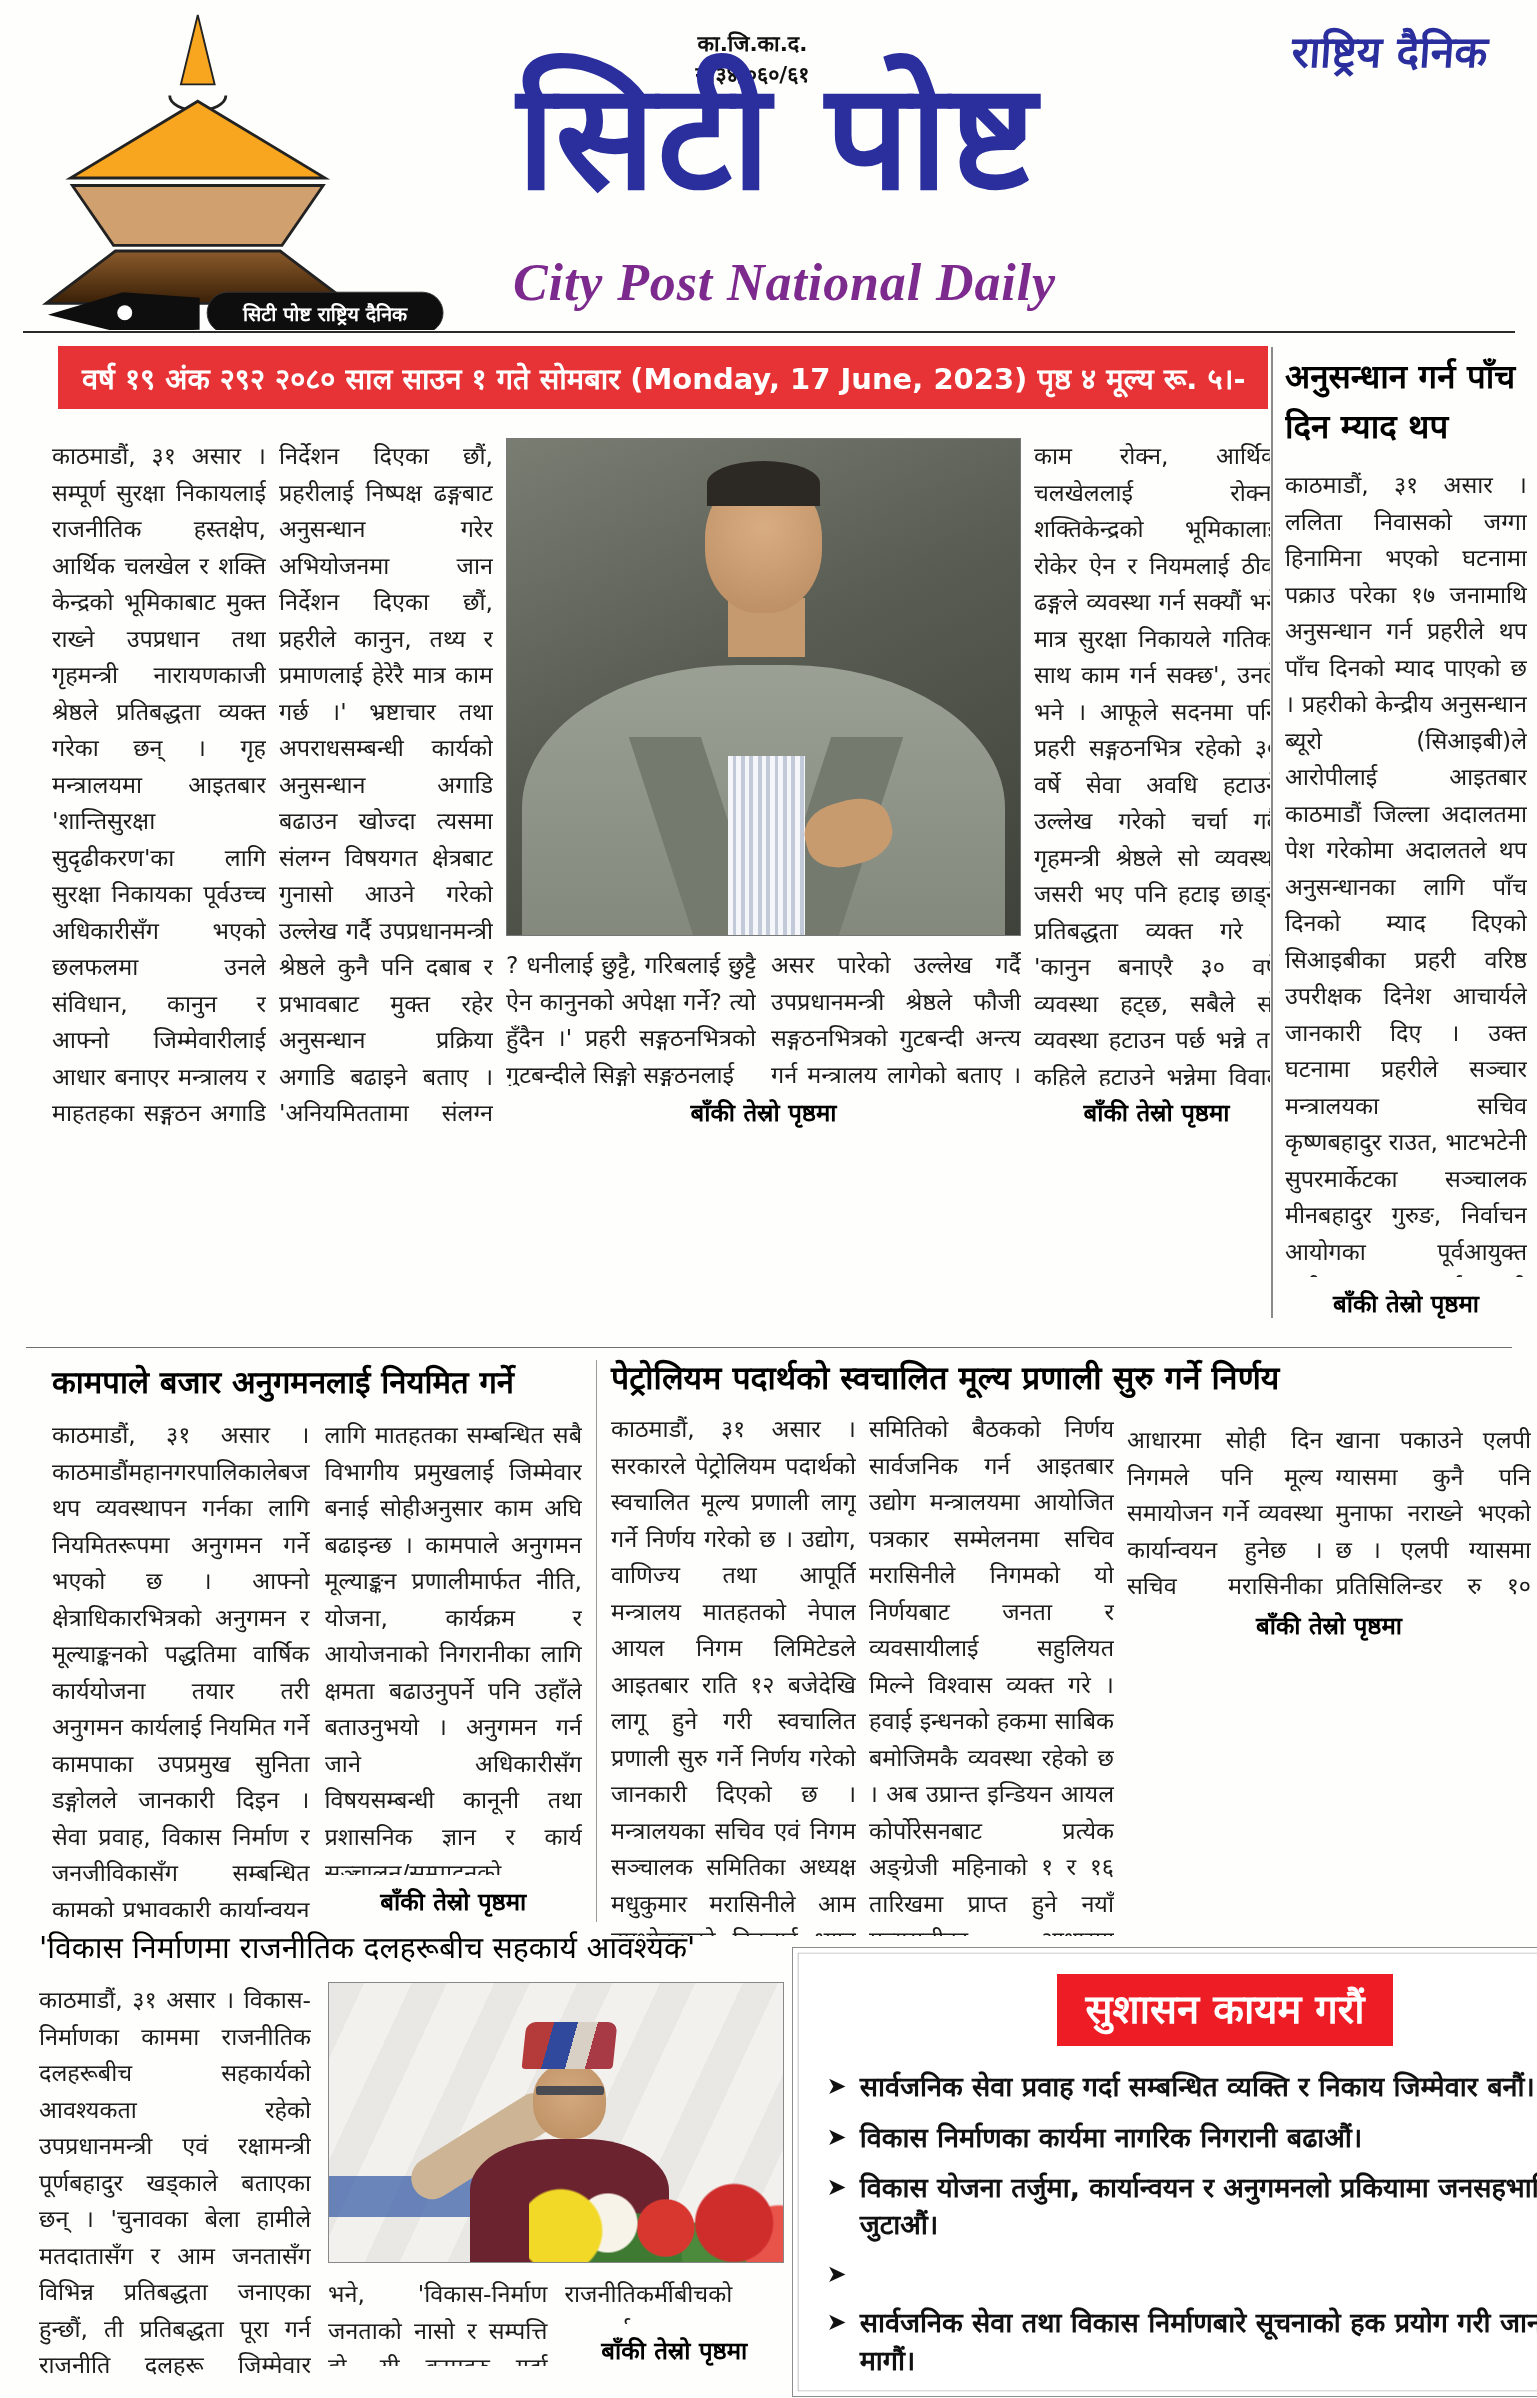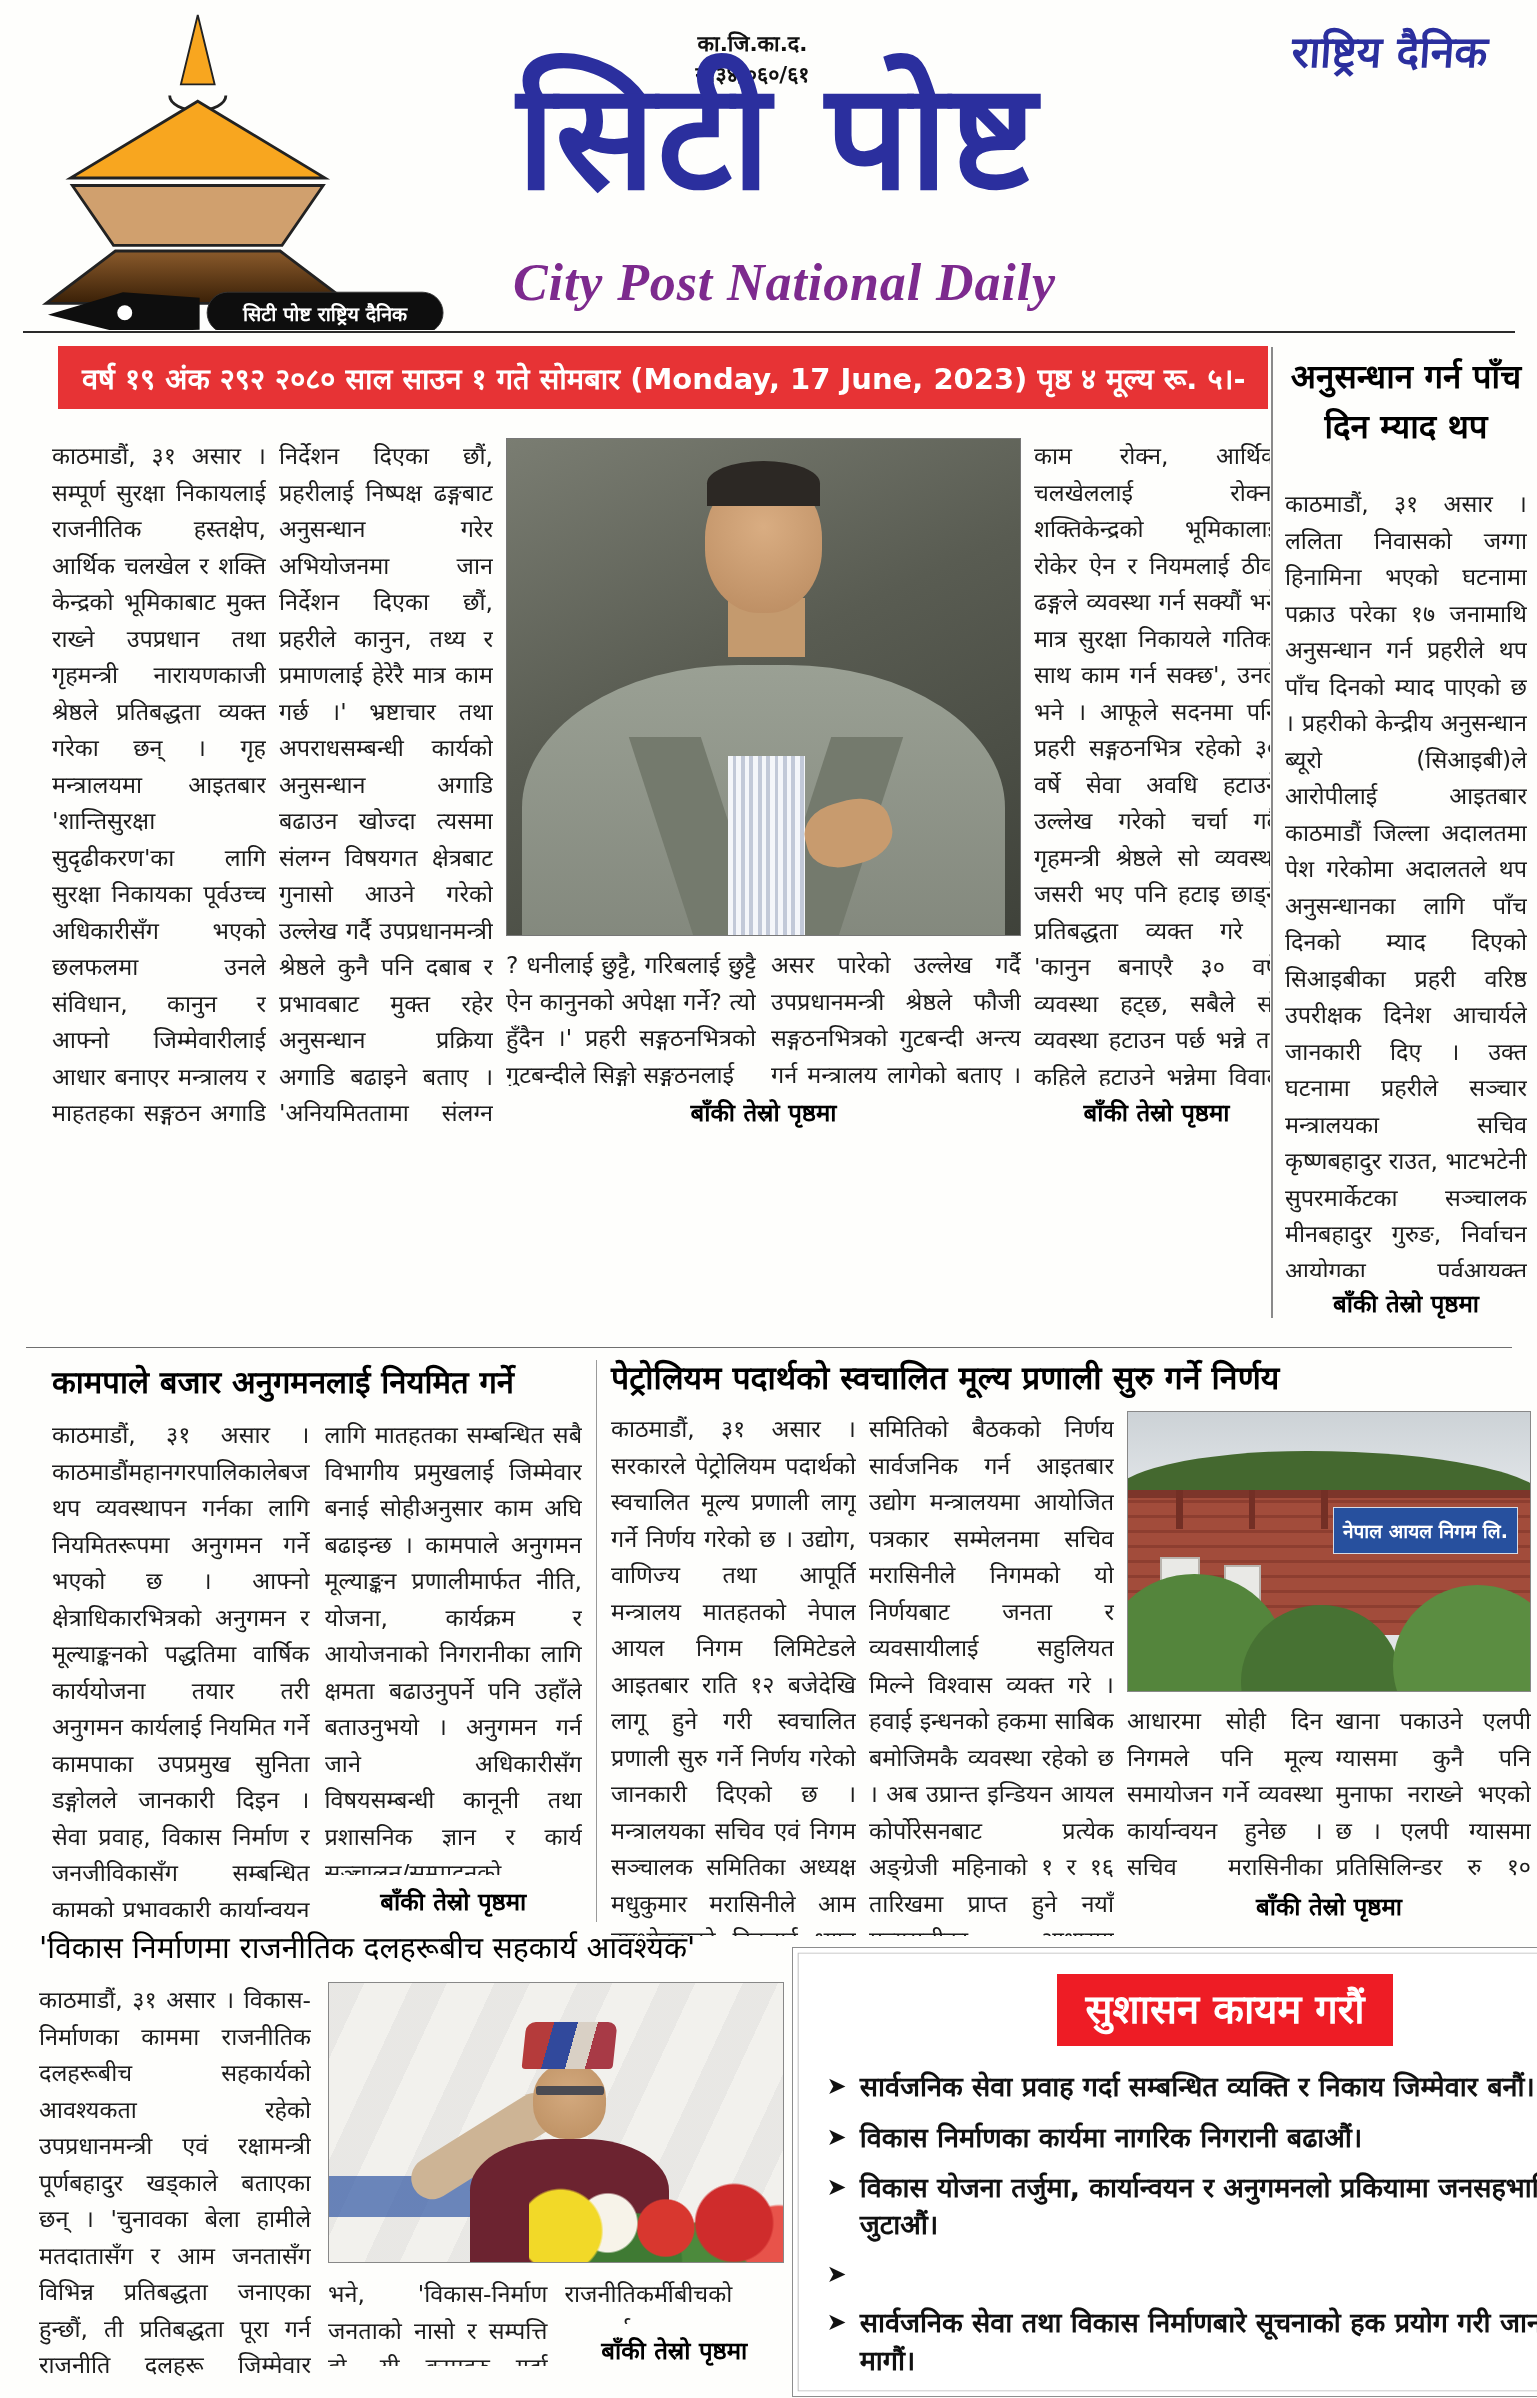"अनुसन्धान गर्न पाँच दिन म्याद" .side h2 { margin-bottom: 35px -> 16px; text-align: center -> left }
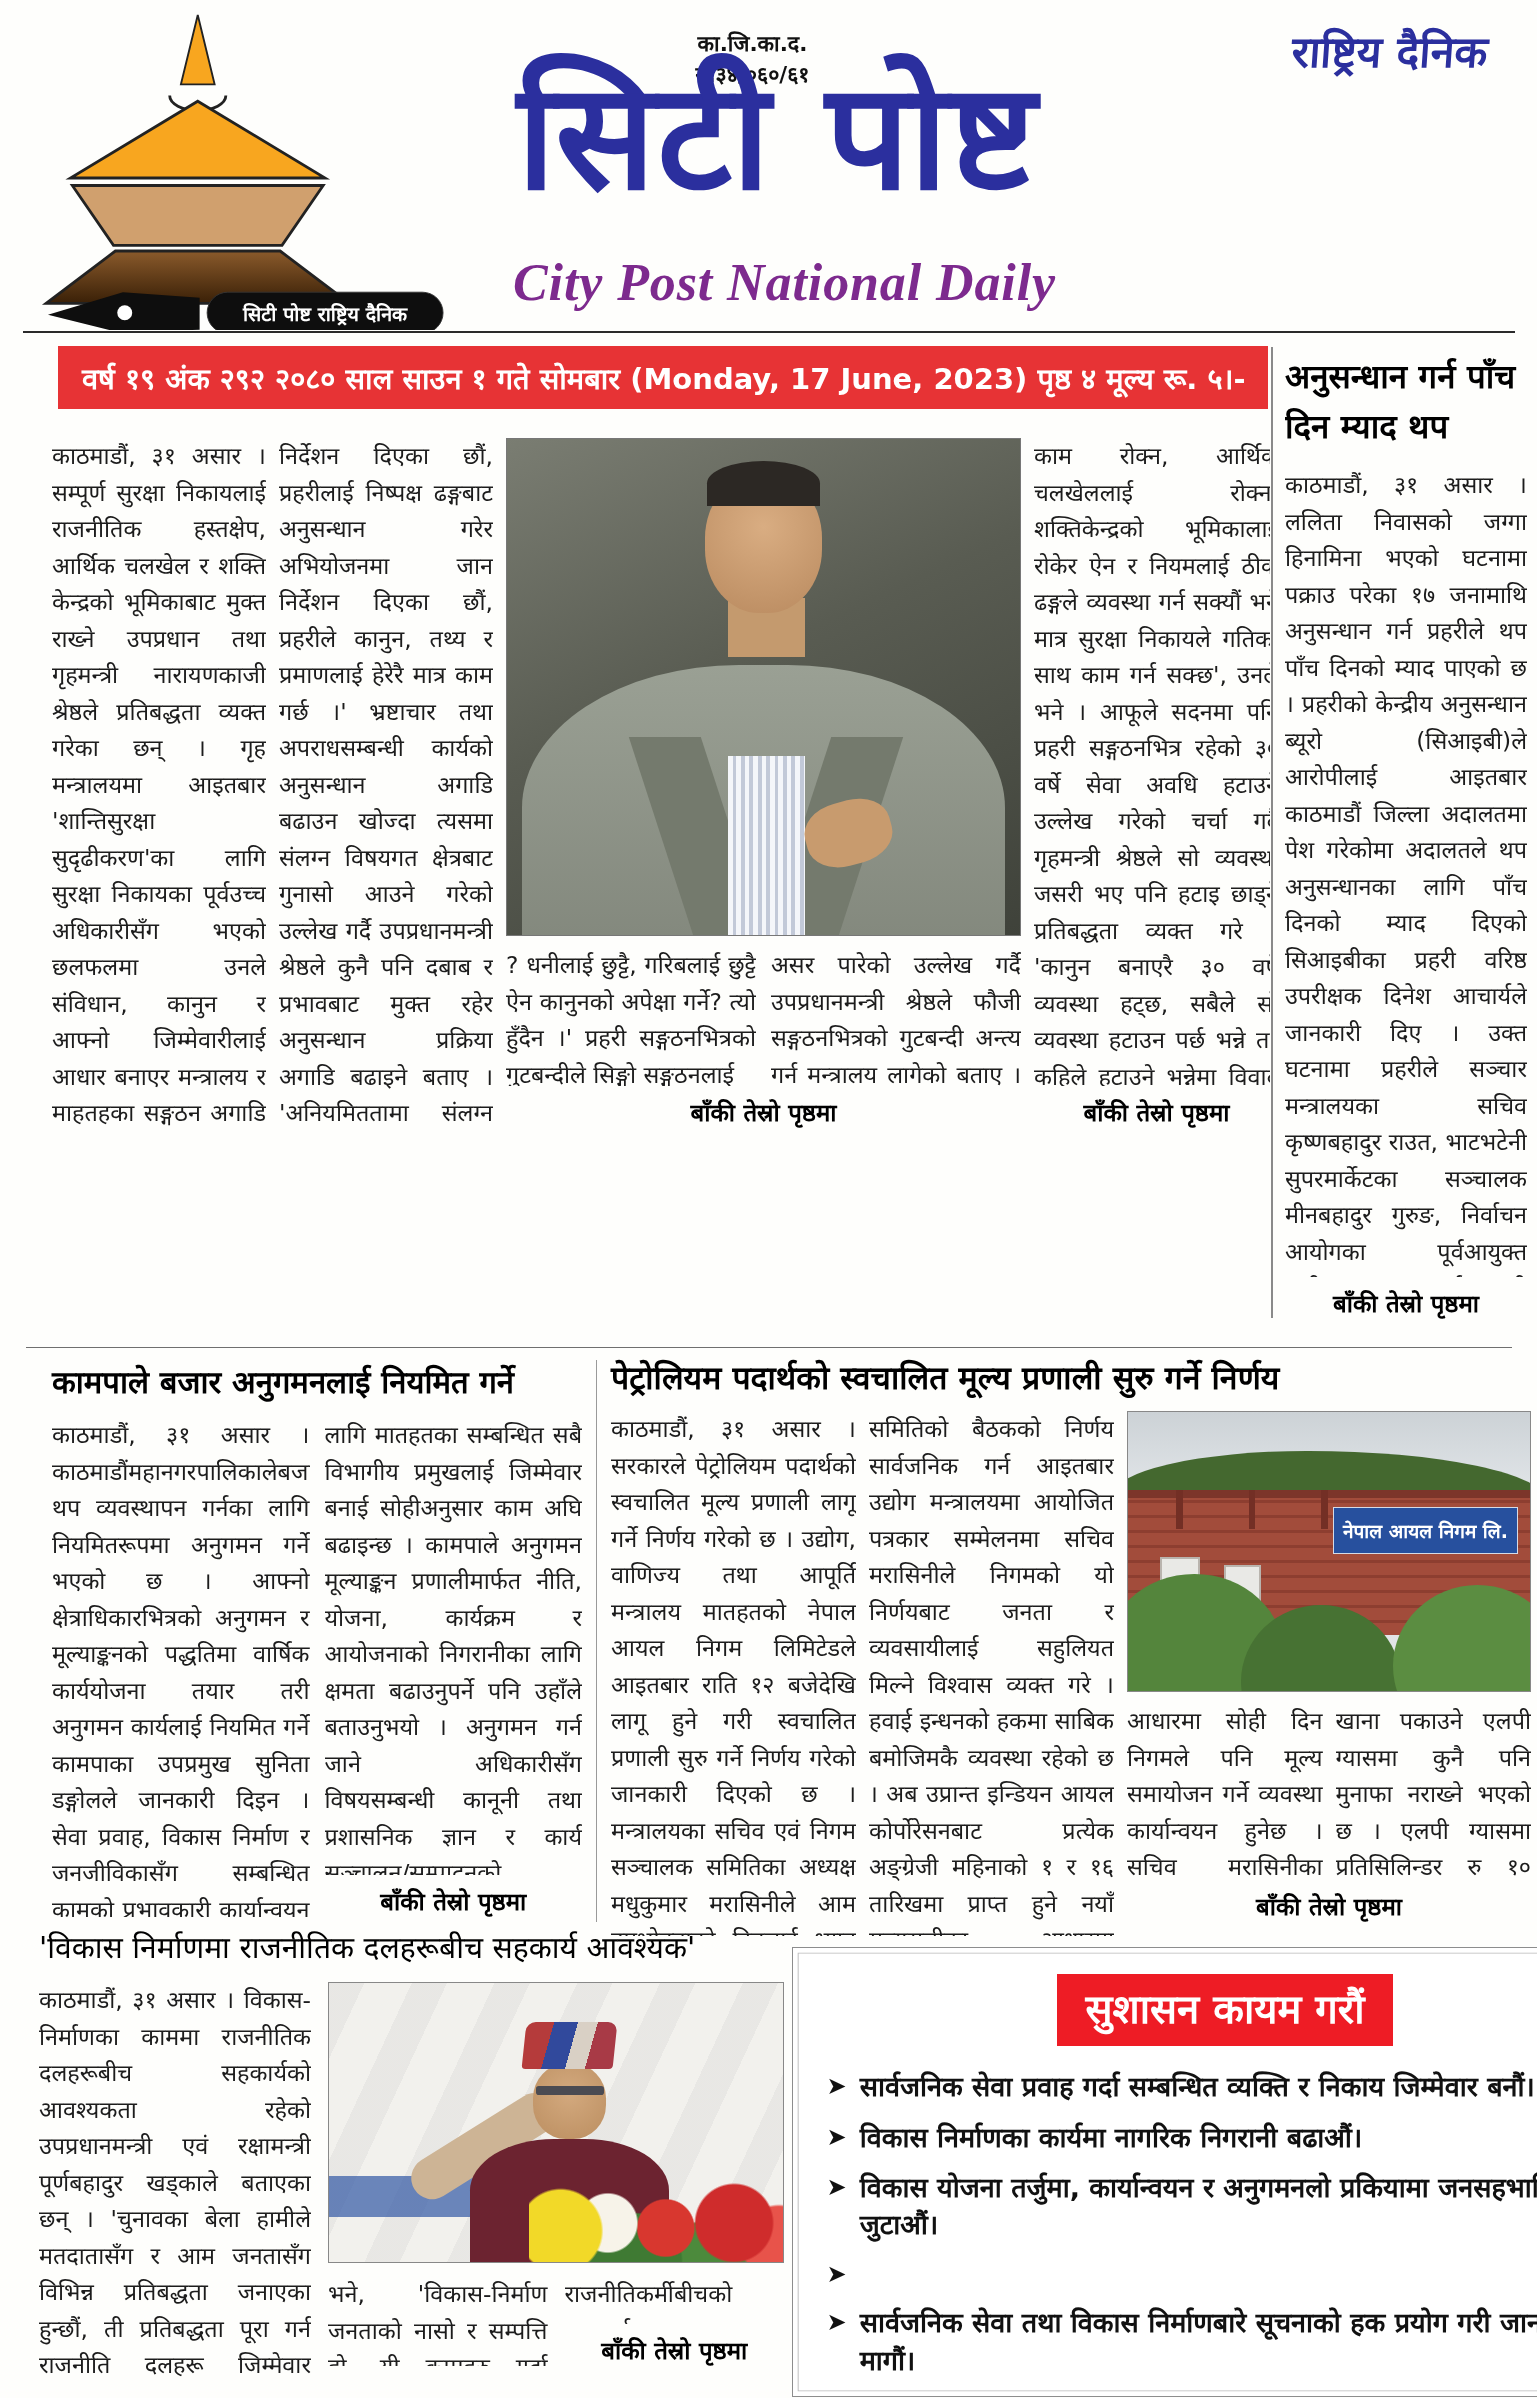"नेपाल आयल निगम लि." div.photo-oil { html: <div> <div></div> <div></div> <div></div> <div></div> <div></div> <div></div> <div></div> <div>नेपाल आयल निगम लि.</div> <div></div> <div></div> <div></div> </div> -> none }
